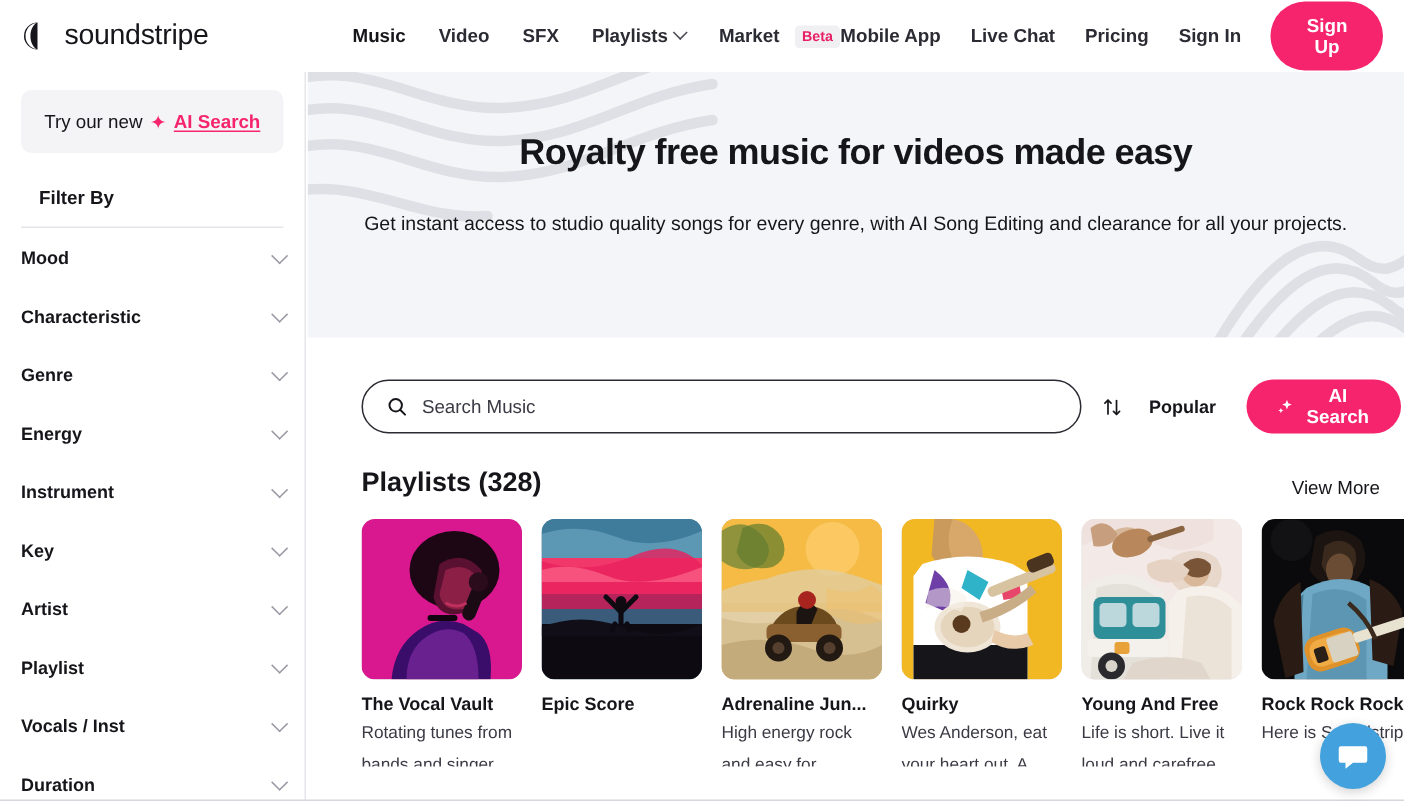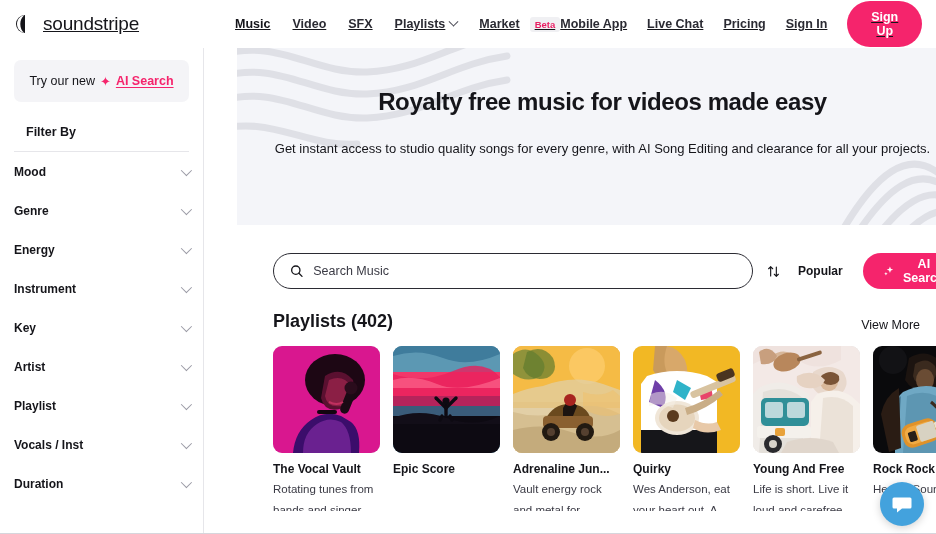"soundstripe" .header { text-decoration: underline -> none }
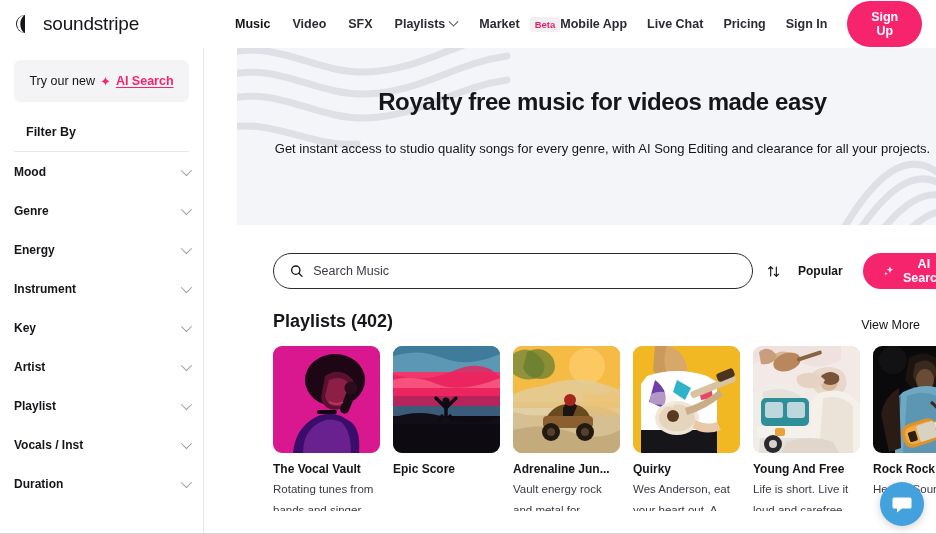"Royalty free music for videos" .content { padding-left: 32px -> none }
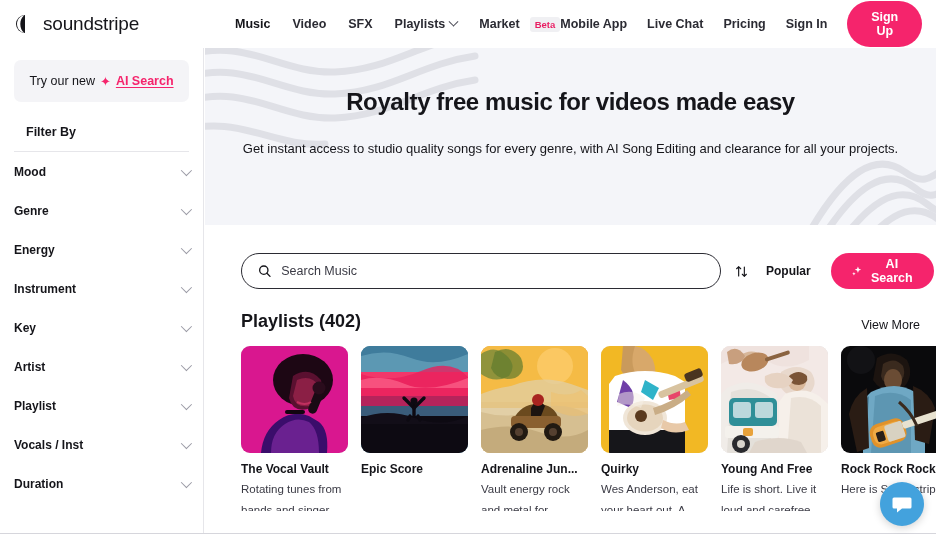"Characteristic" div.filter-item { html: none -> <div> <span>Characteristic</span> <span></span> </div> }
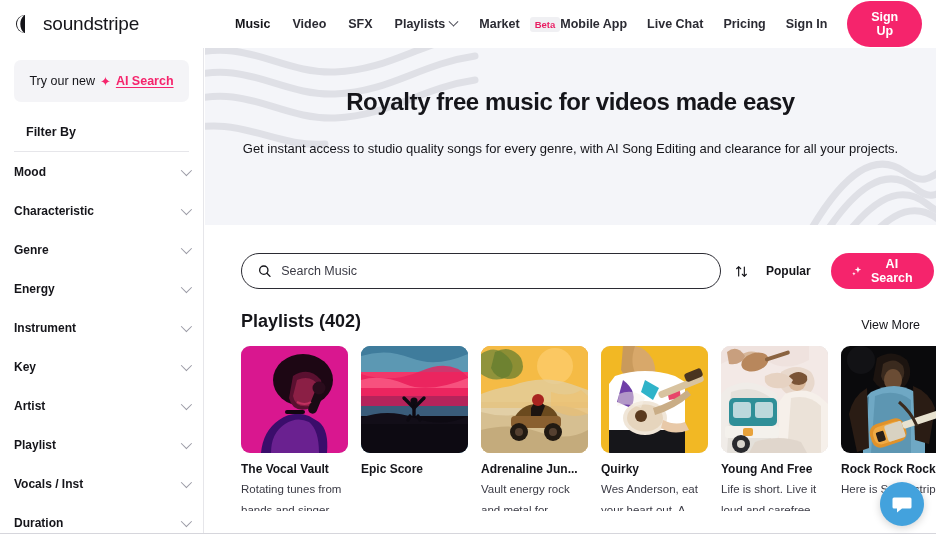"Playlists (402)" h2.sec-title { text: 402 -> 328 }
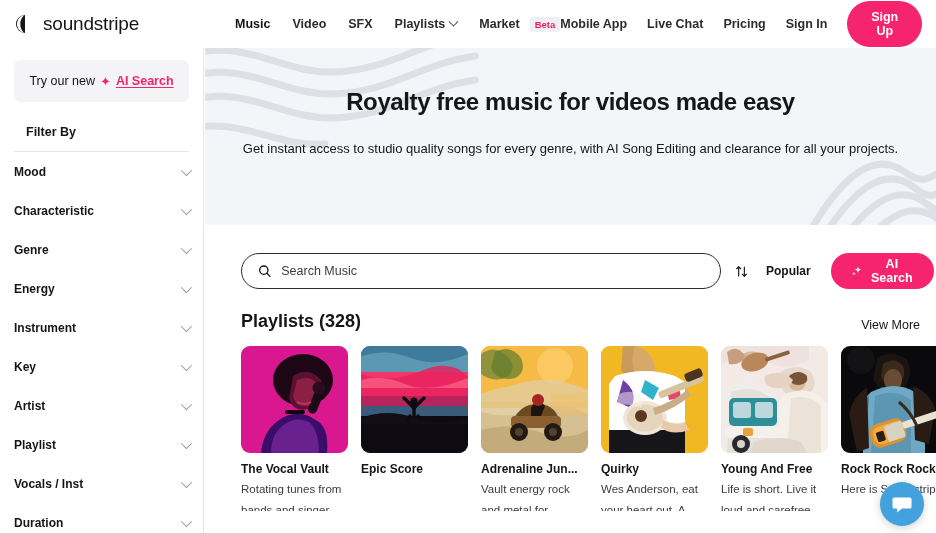"Vault energy rock and metal" div.card-desc { text: Vault energy rock and metal -> High energy rock and easy }
